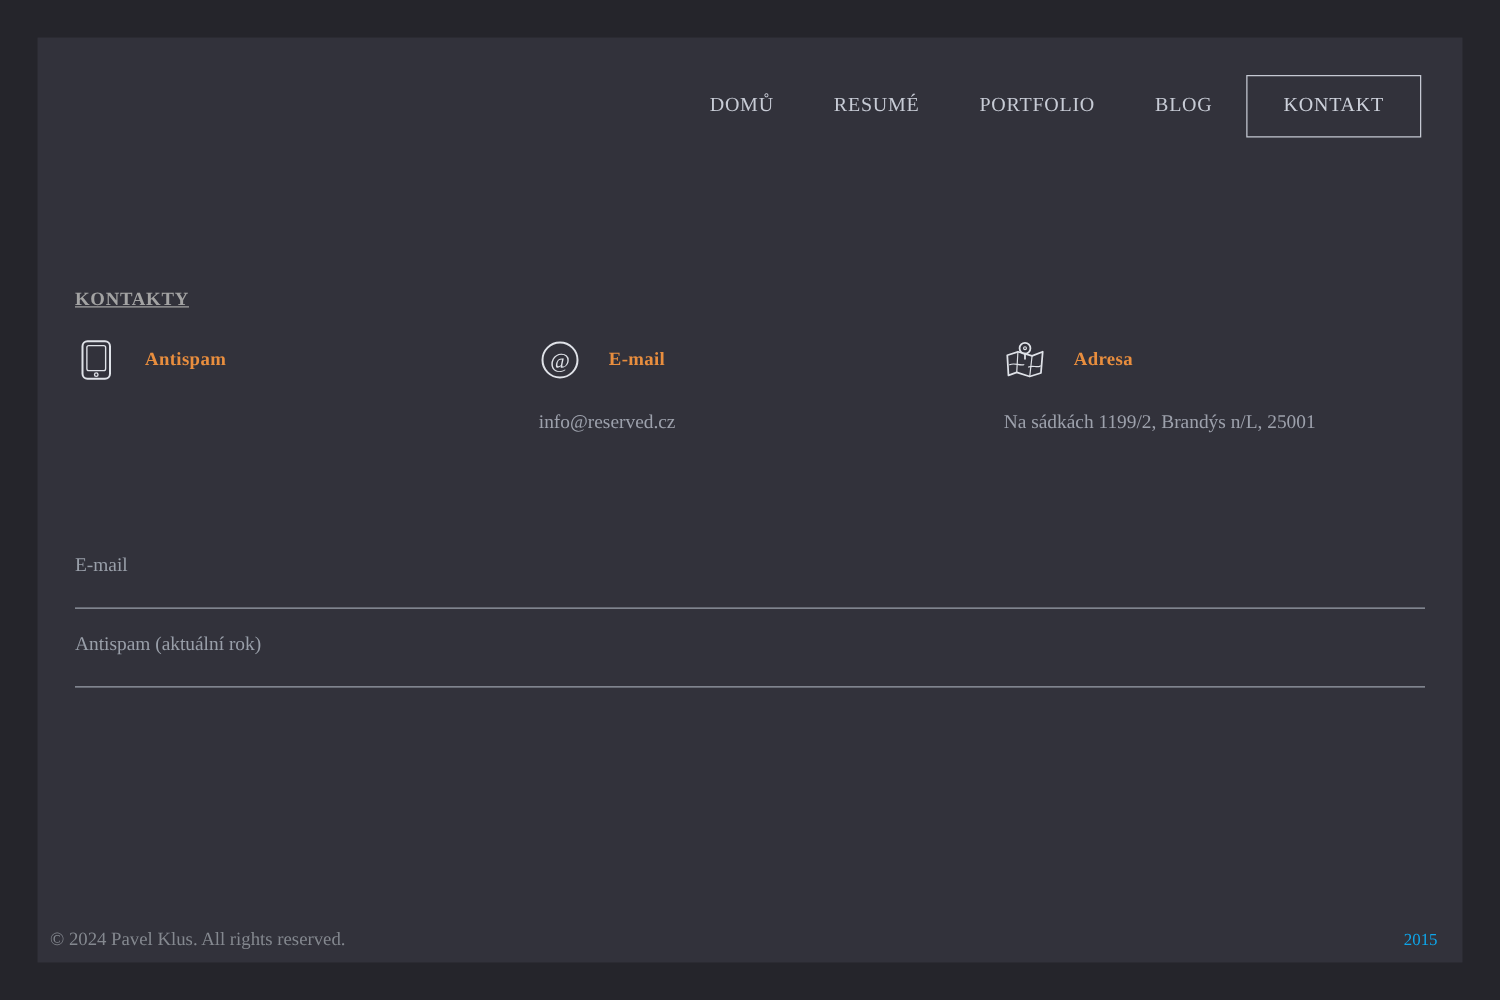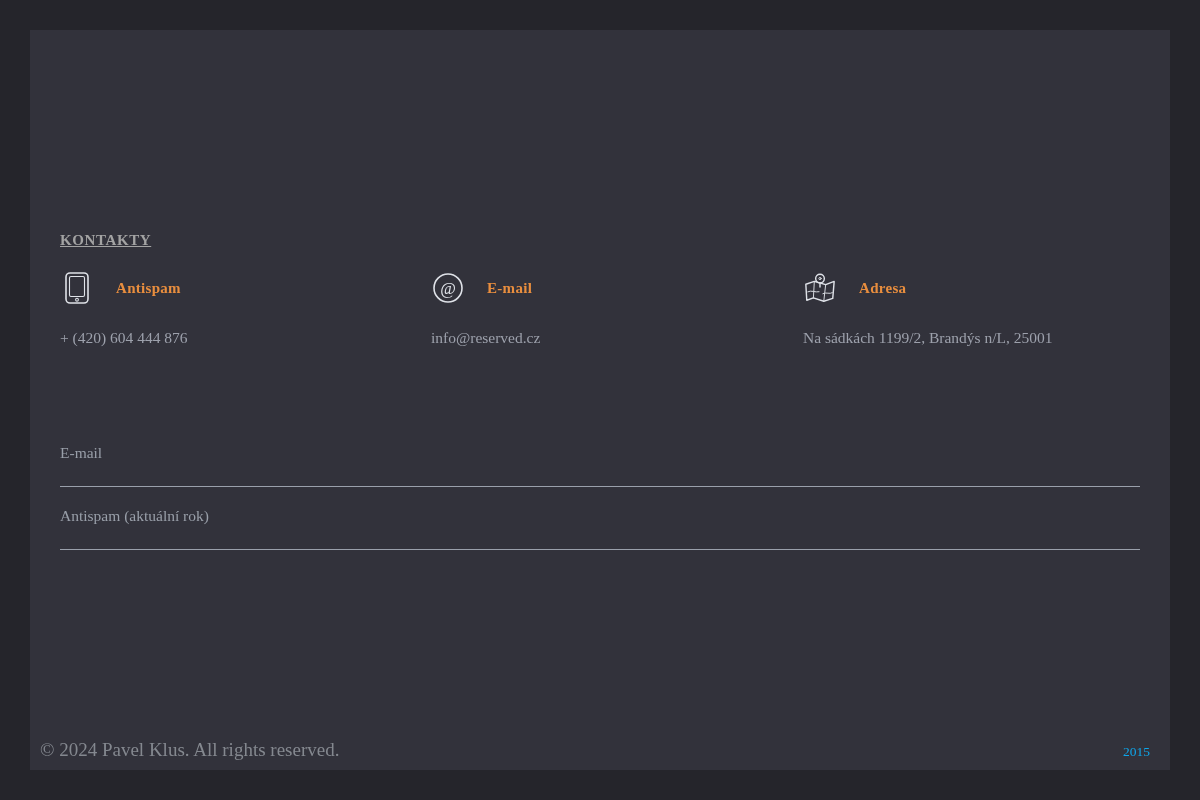"DOMŮ" nav.nav { html: none -> <nav> <a>DOMŮ</a> <a>RESUMÉ</a> <a>PORTFOLIO</a> <a>BLOG</a> <a>KONTAKT</a> </nav> }
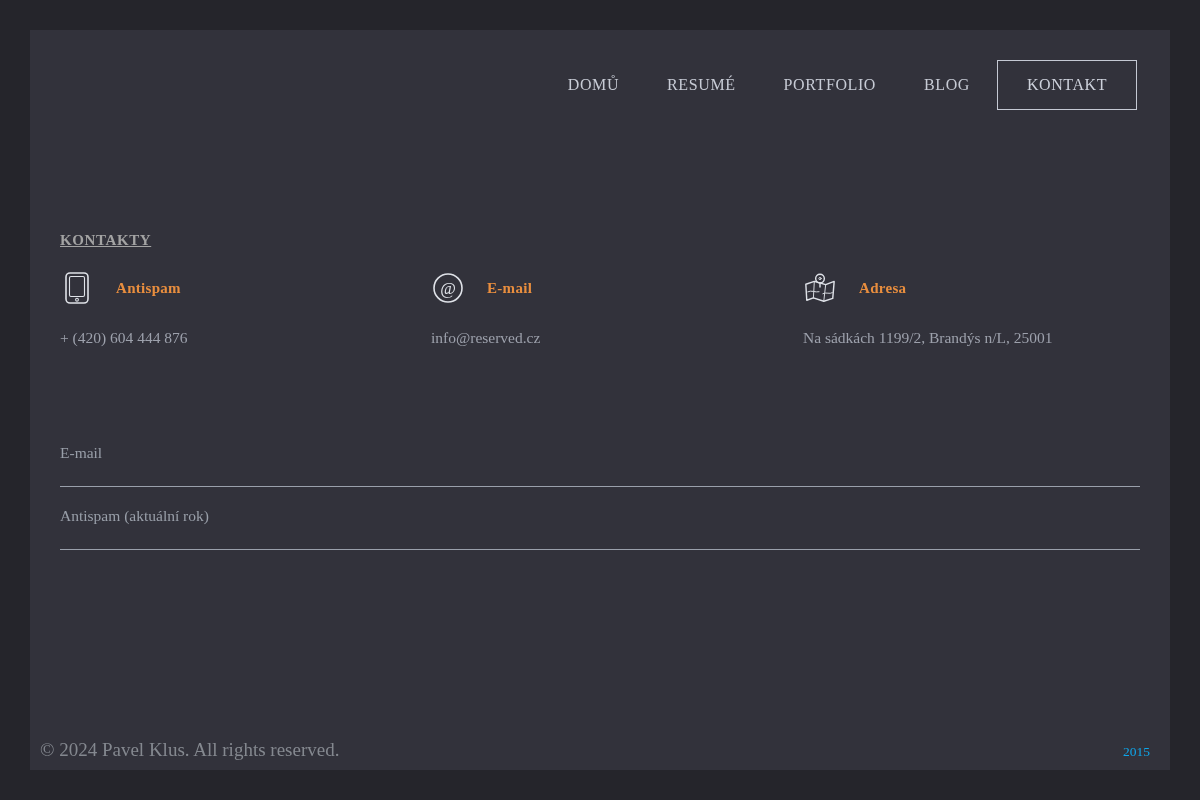"+ (420) 604 444 876" div.contact-value { html: <div>+ (420) 604 444 876</div> -> none }
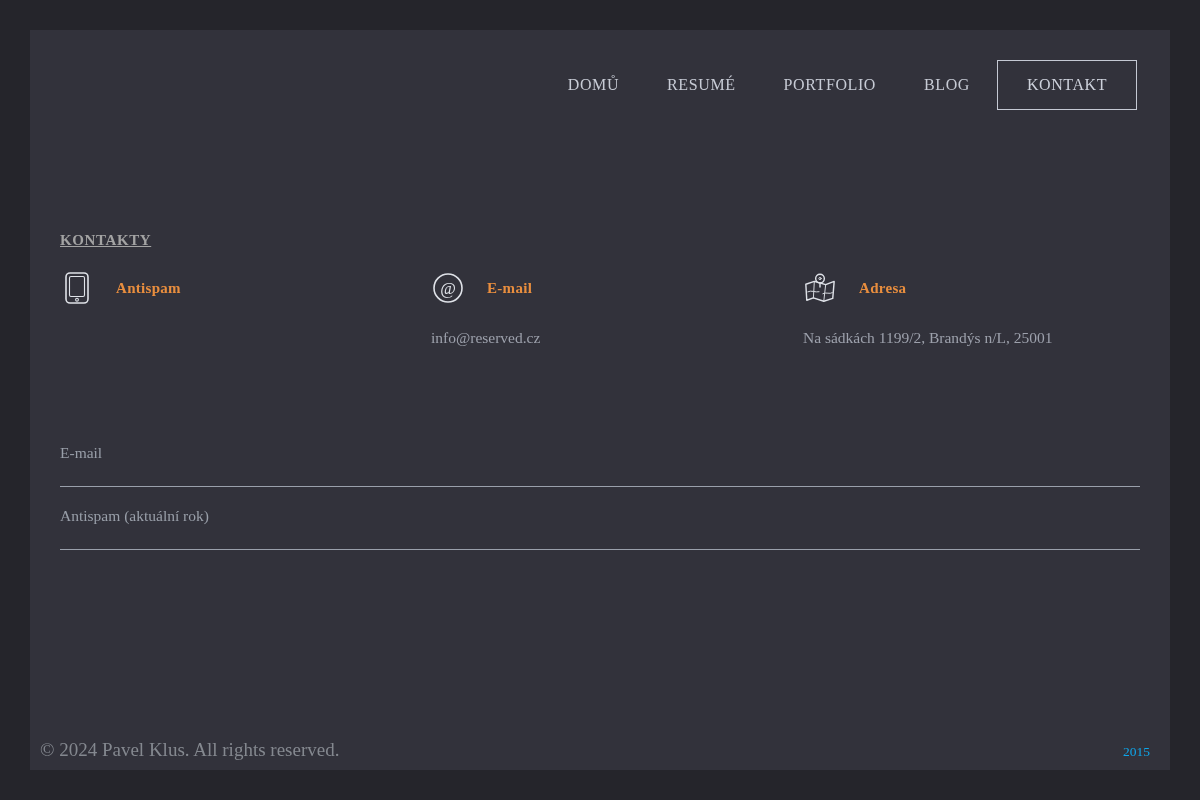"© 2024 Pavel Klus. All" .footer-copy { font-size: 19px -> 15px }
